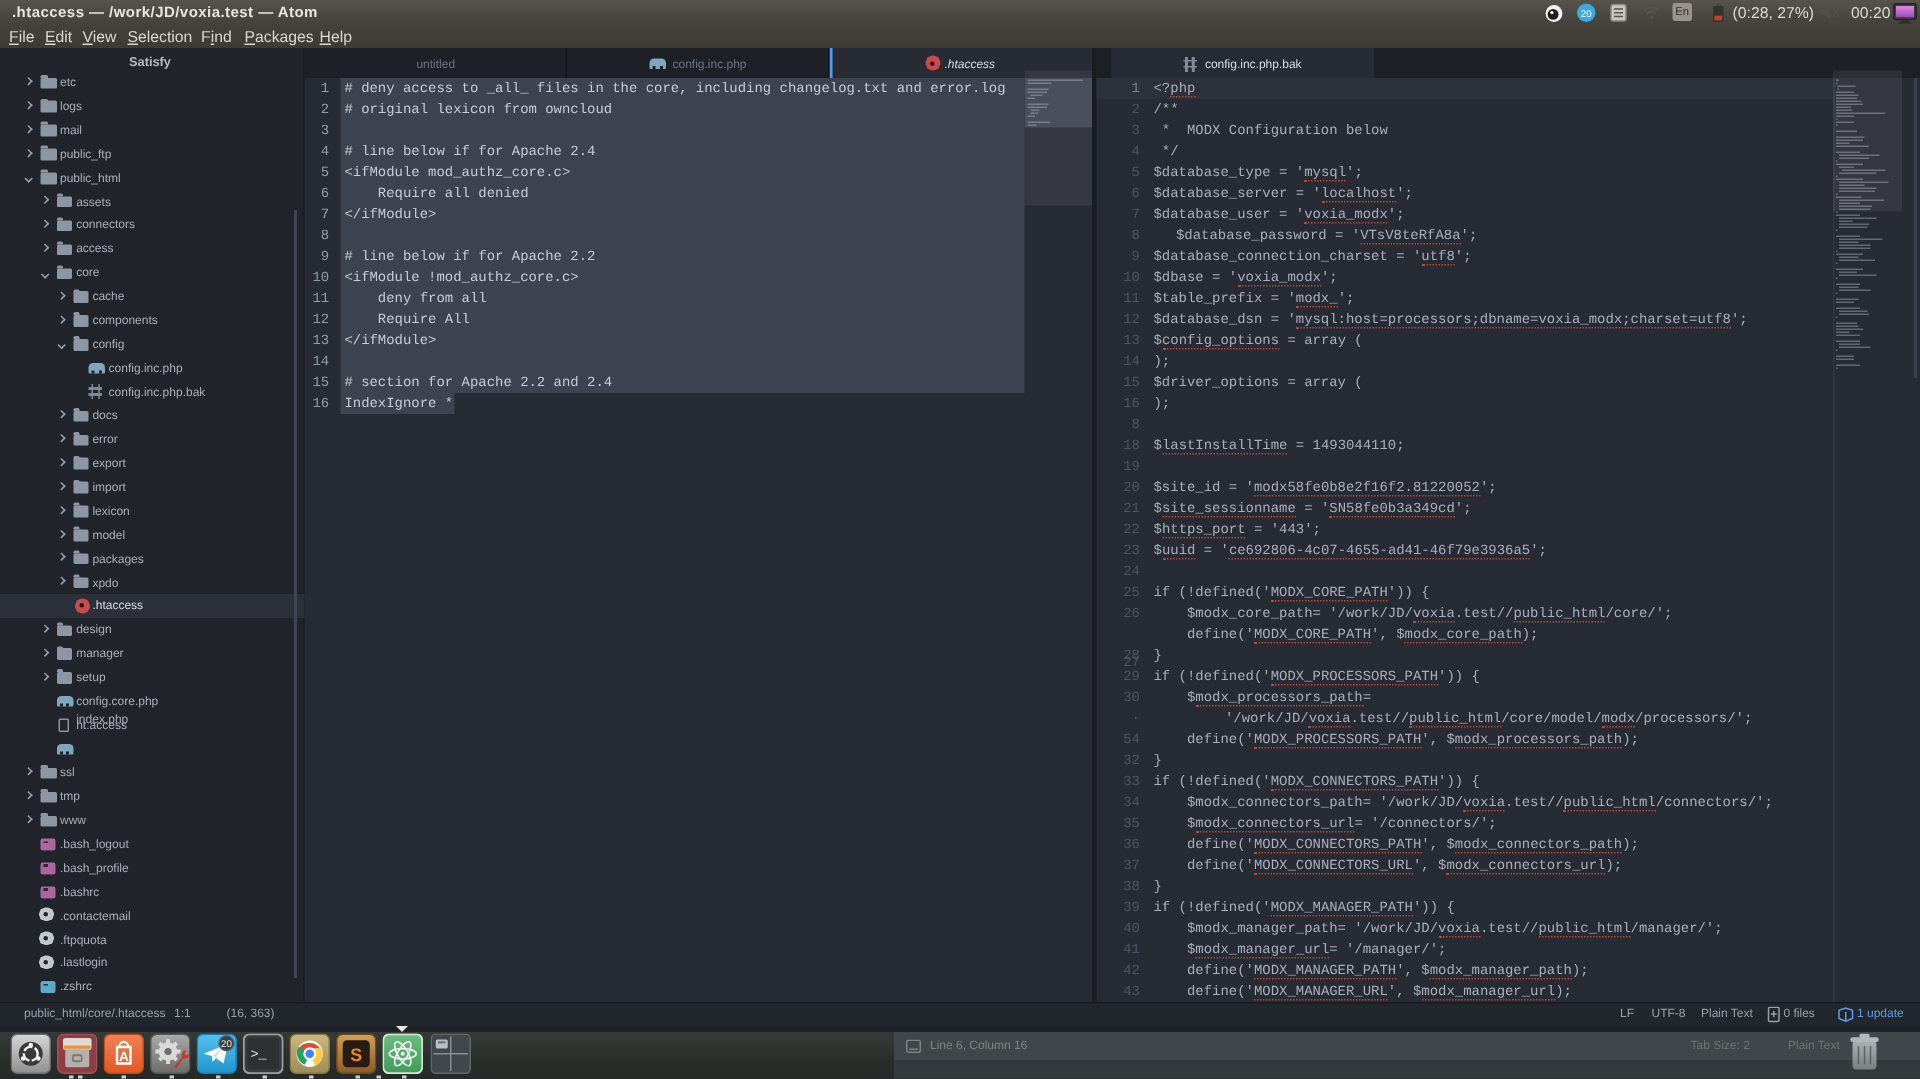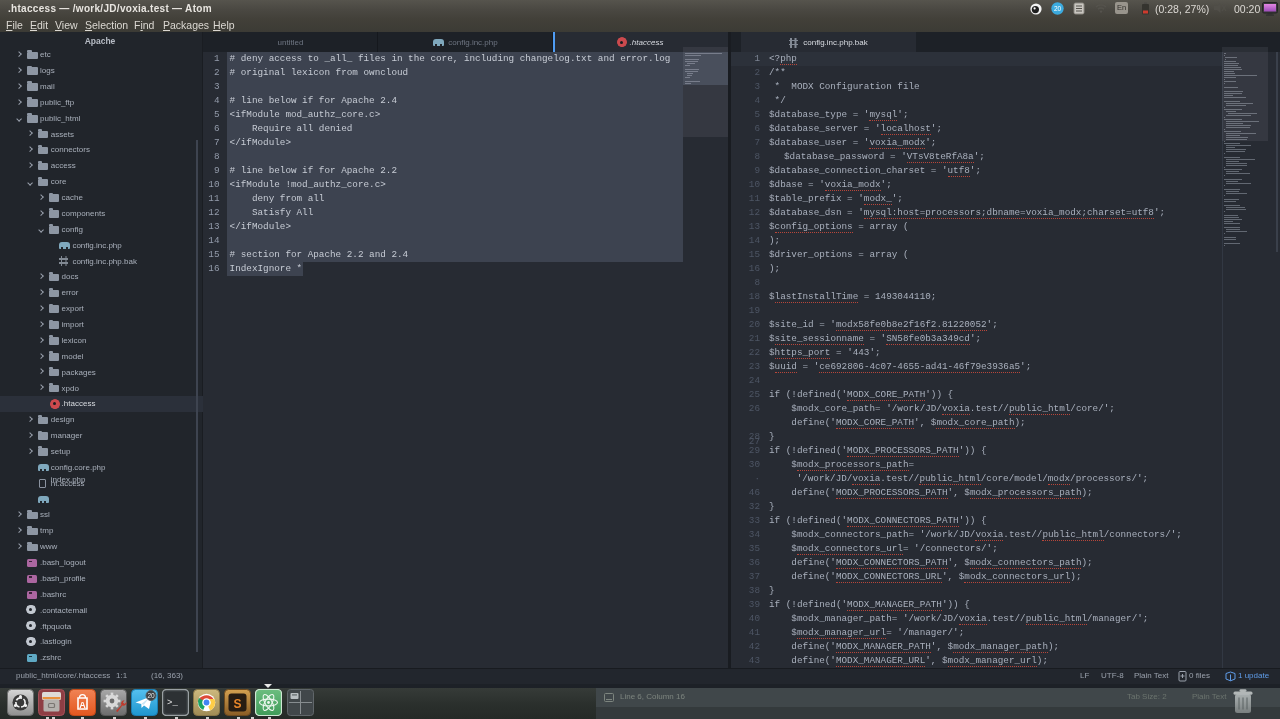"Apache" div { text: Apache -> Satisfy }
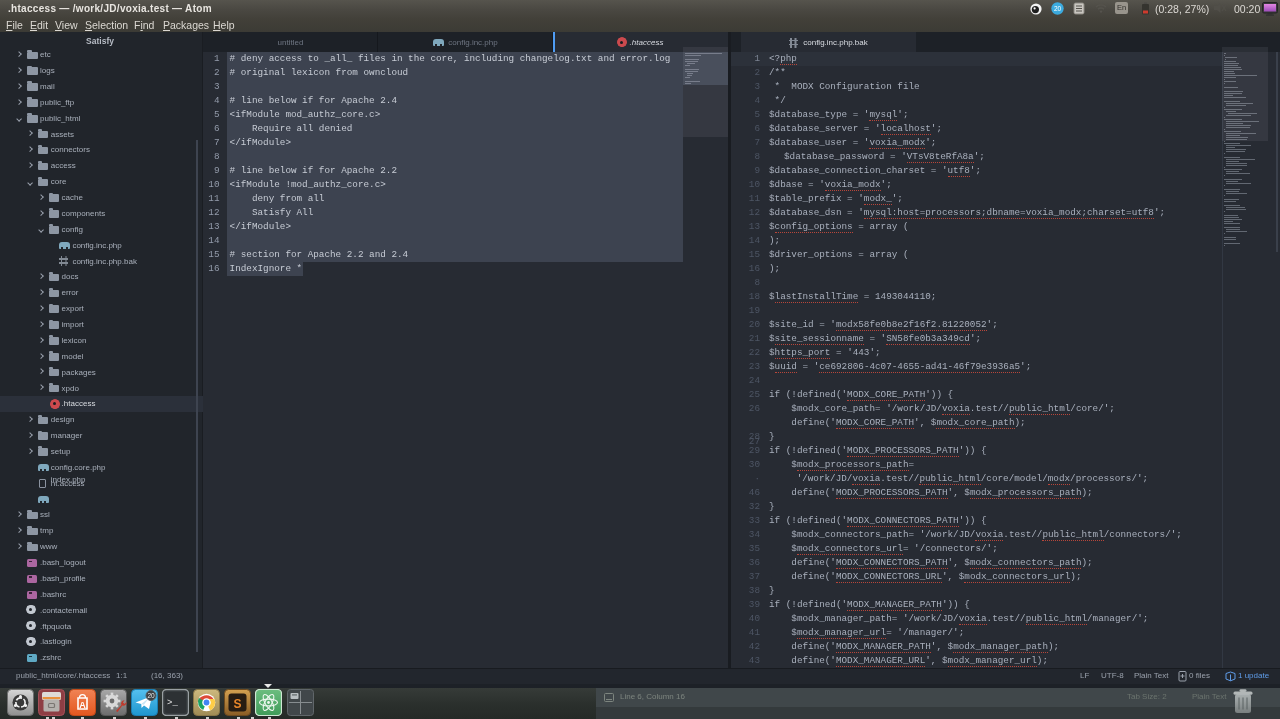"* MODX Configuration file" div.code { text: file -> below }
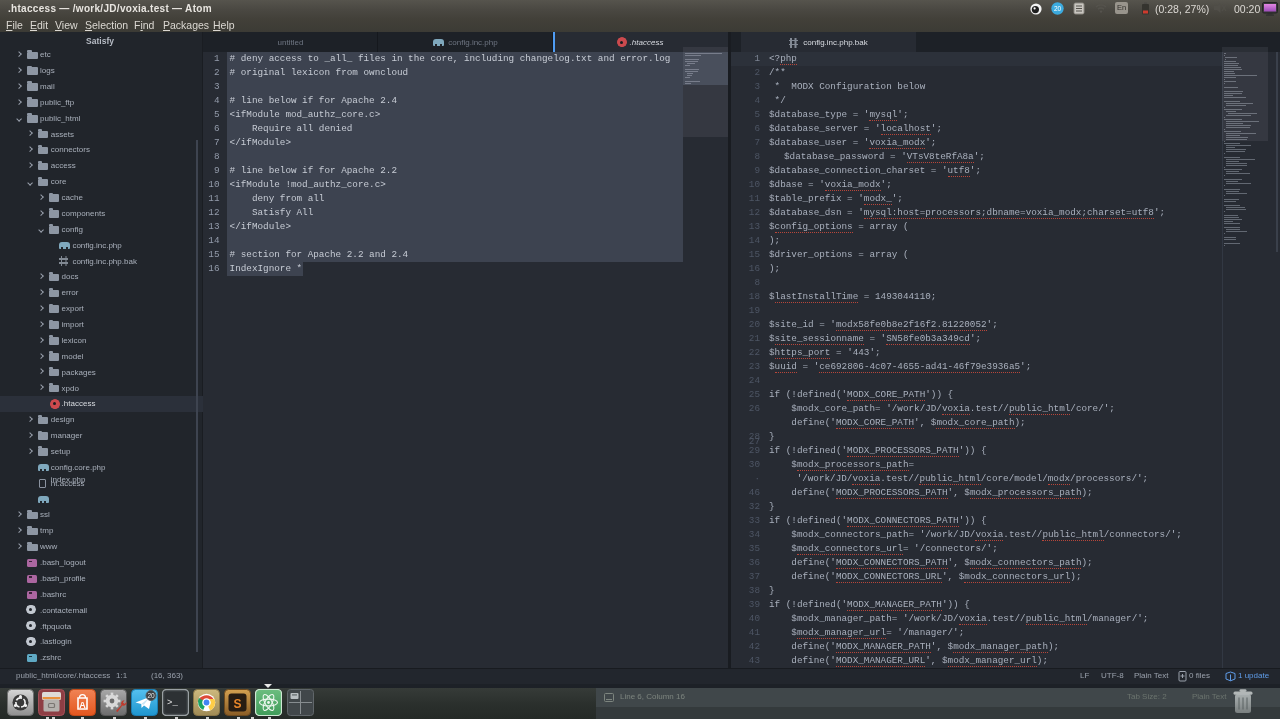"Satisfy All" div.code { text: Satisfy -> Require }
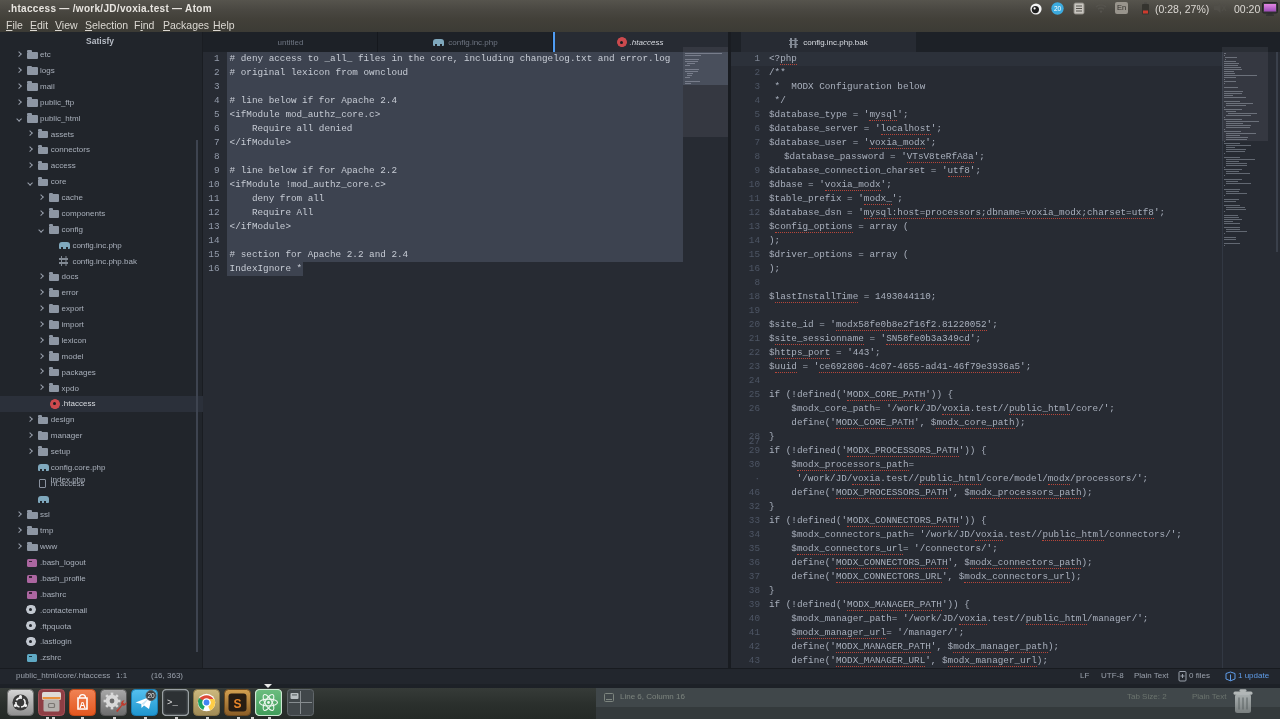"'/work/JD/voxia.test//public_html/core/m" div.code { left: 752px -> 772px }
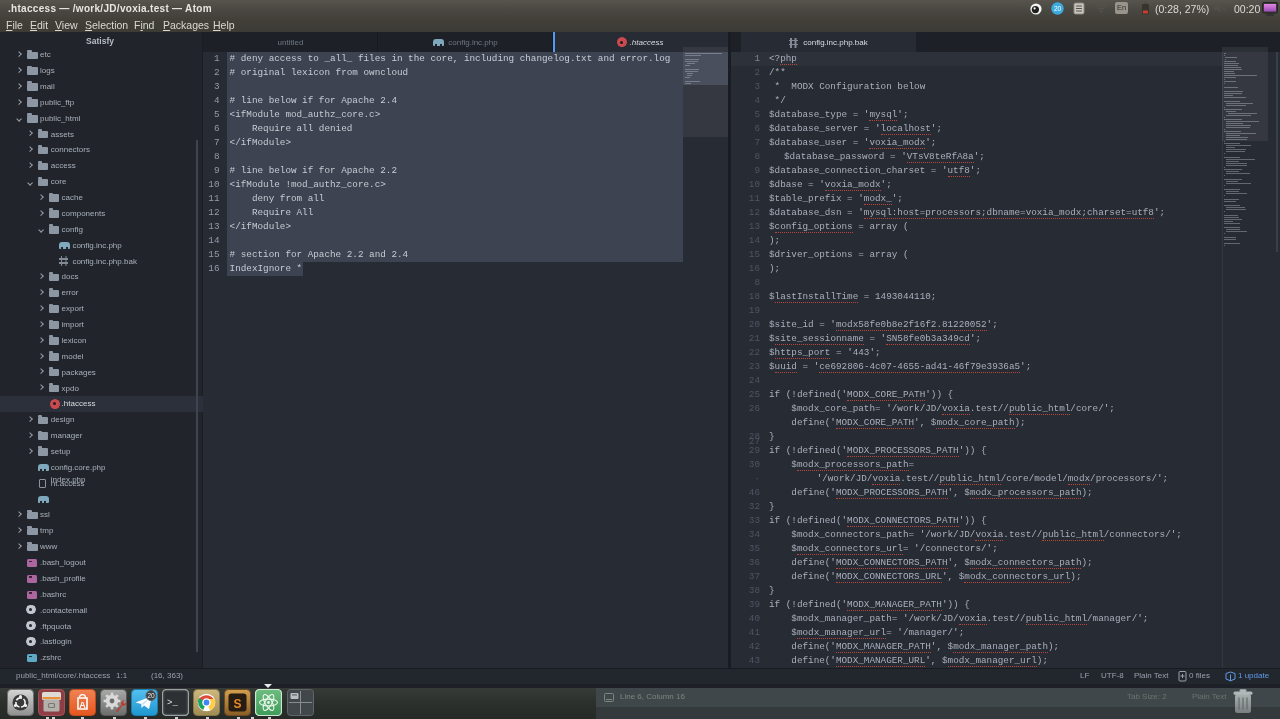"46" div.ln { text: 46 -> 54 }
